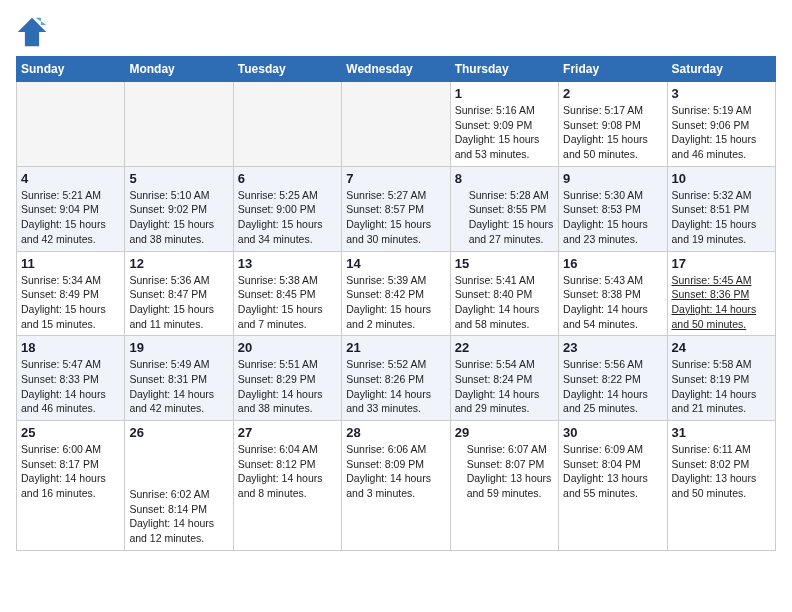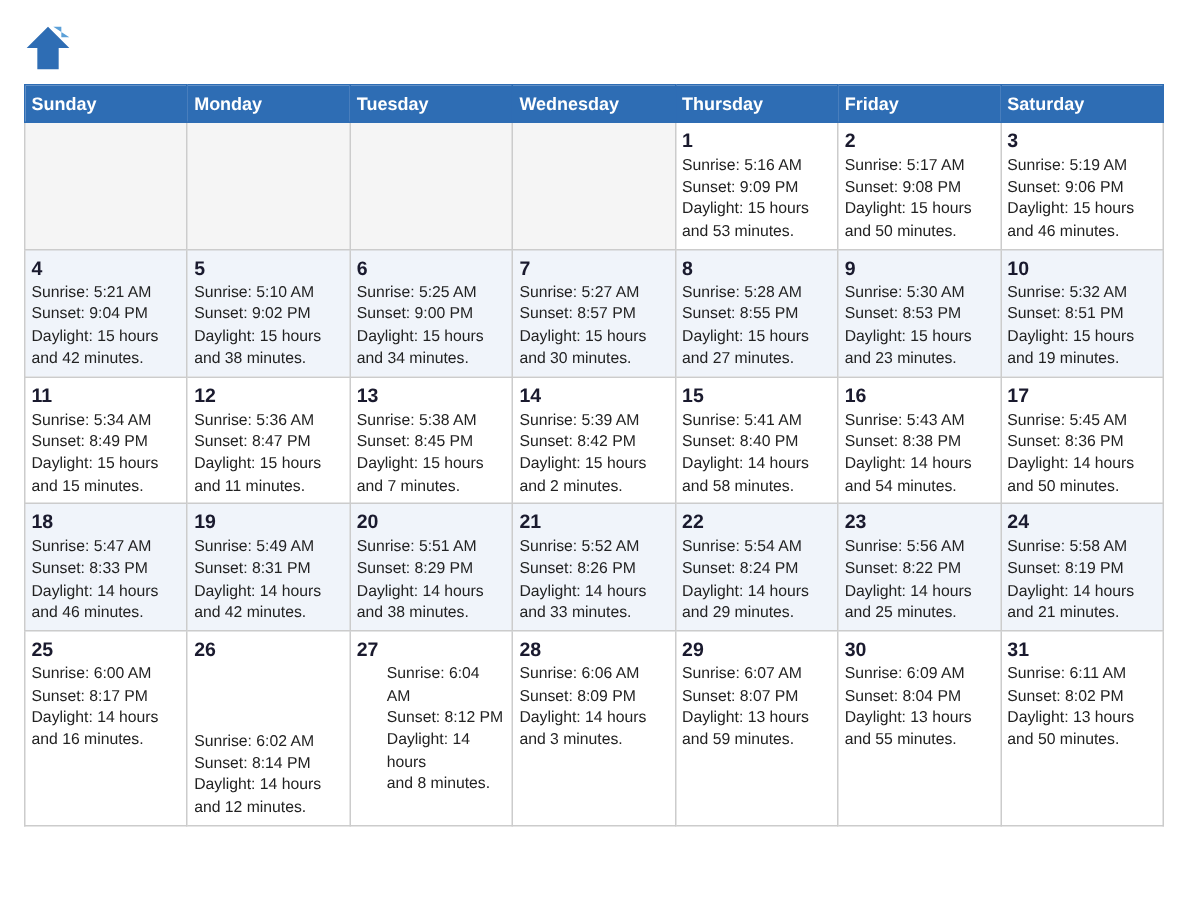"Sunrise: 5:28 AM" div.day-info { margin-left: none -> 14px }
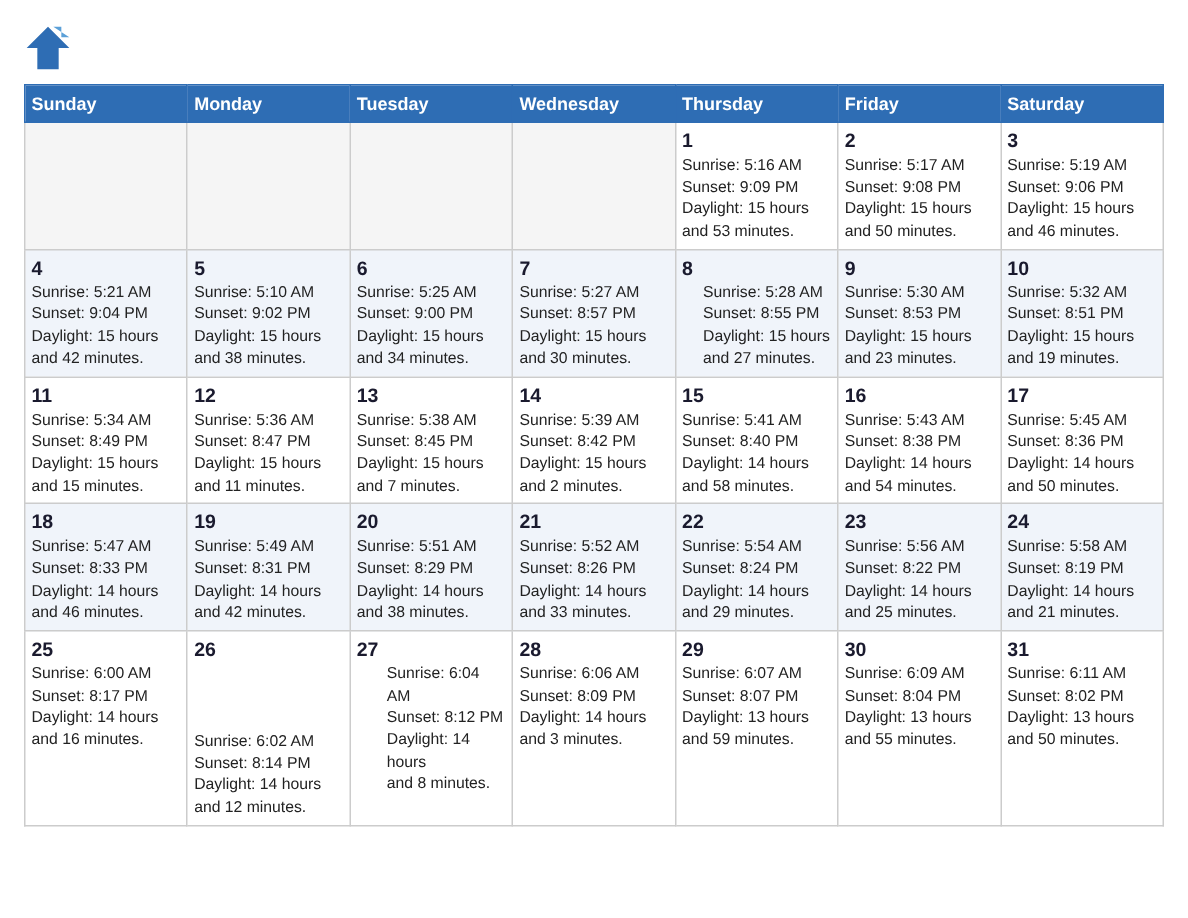"Sunrise: 5:45 AM" div.day-info { text-decoration: none -> underline }
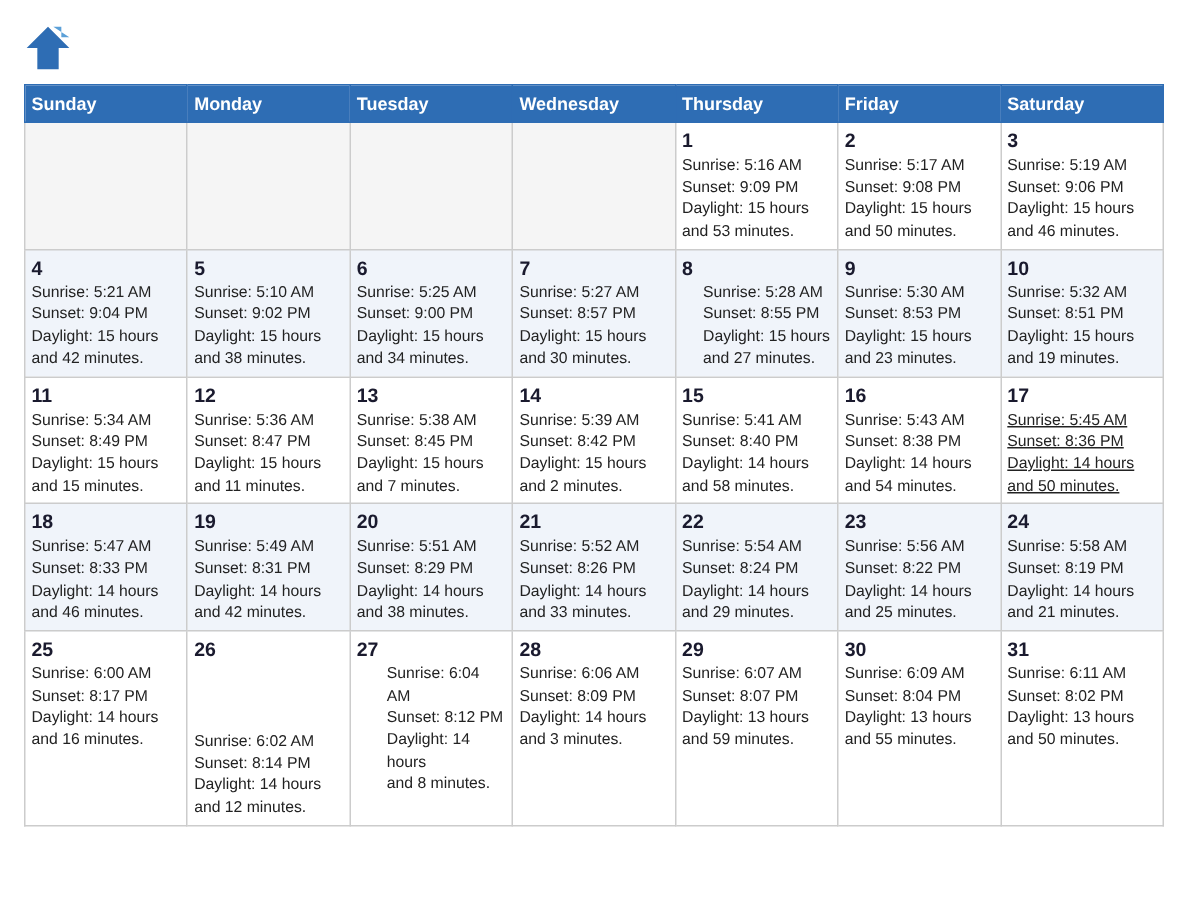"Sunrise: 6:04 AM" div.day-info { margin-left: 20px -> none }
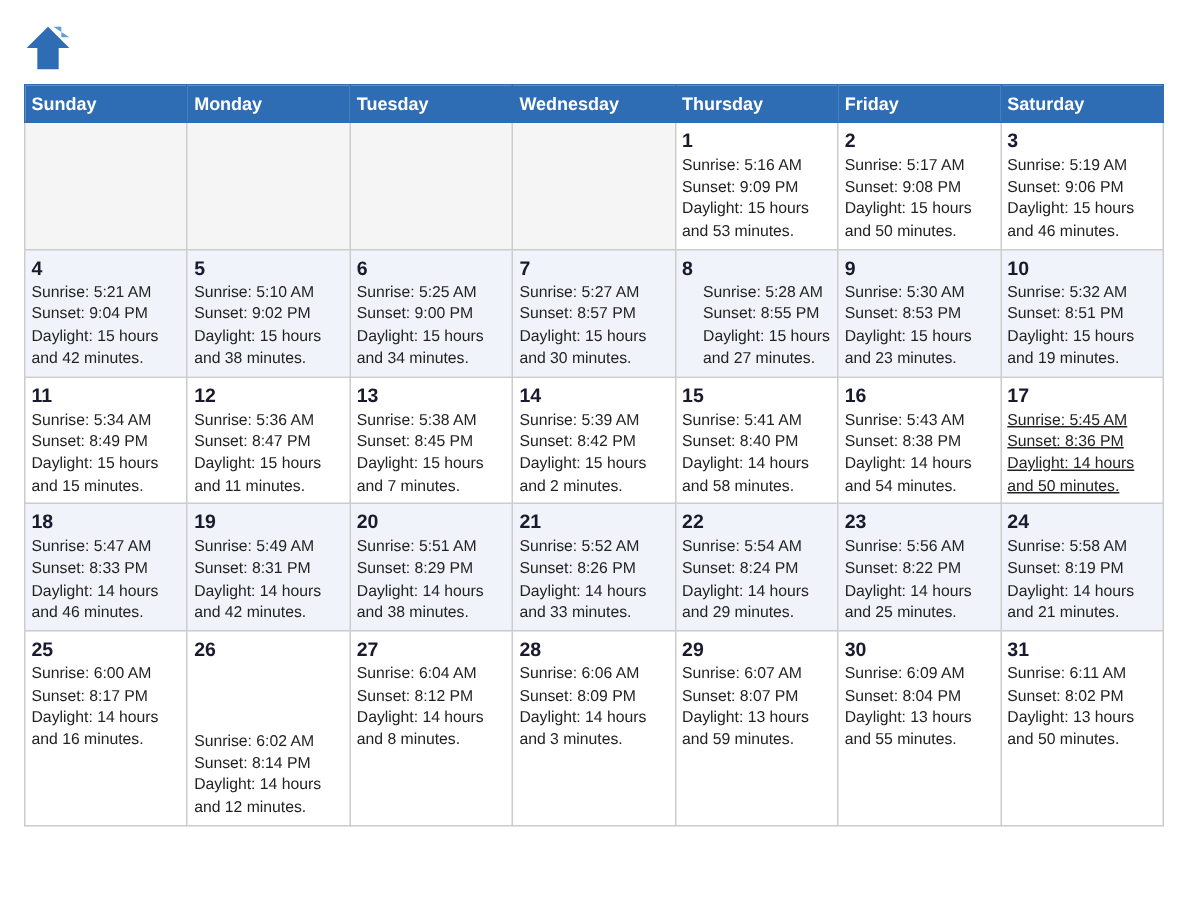"Sunrise: 6:07 AM" div.day-info { margin-left: none -> 12px }
